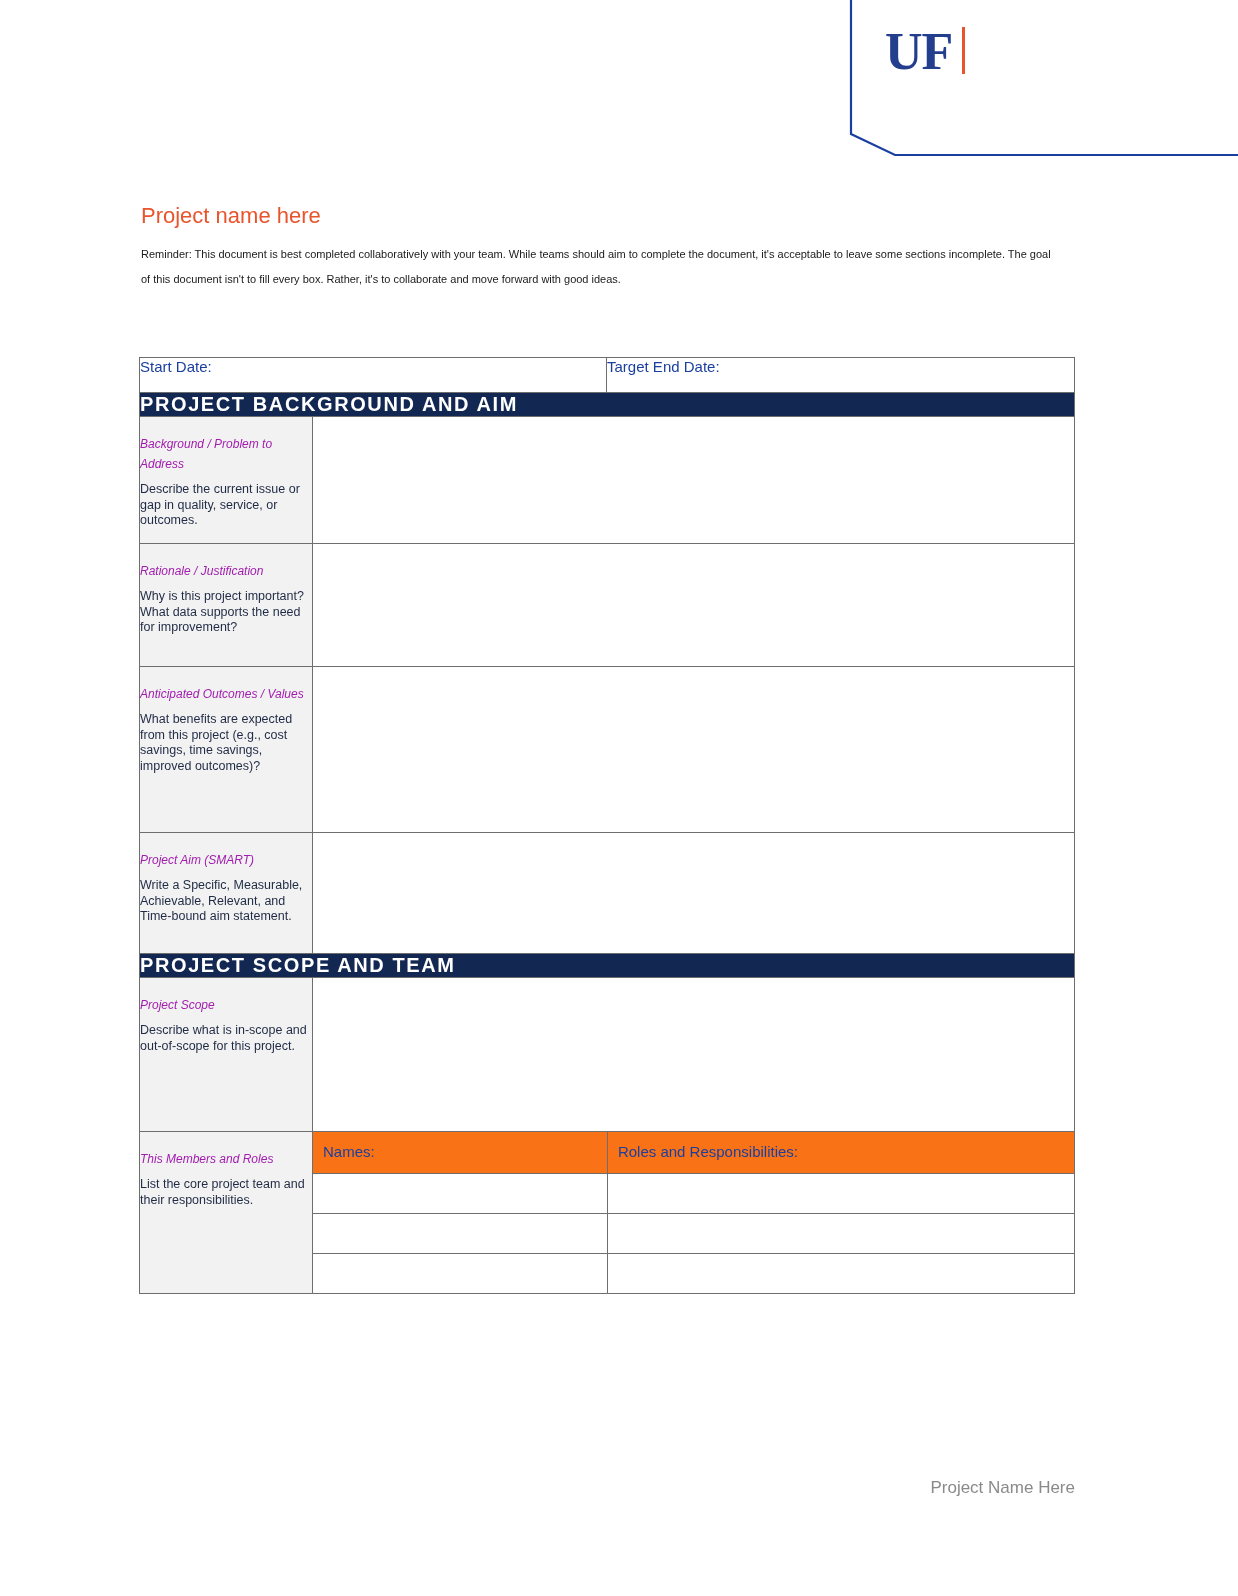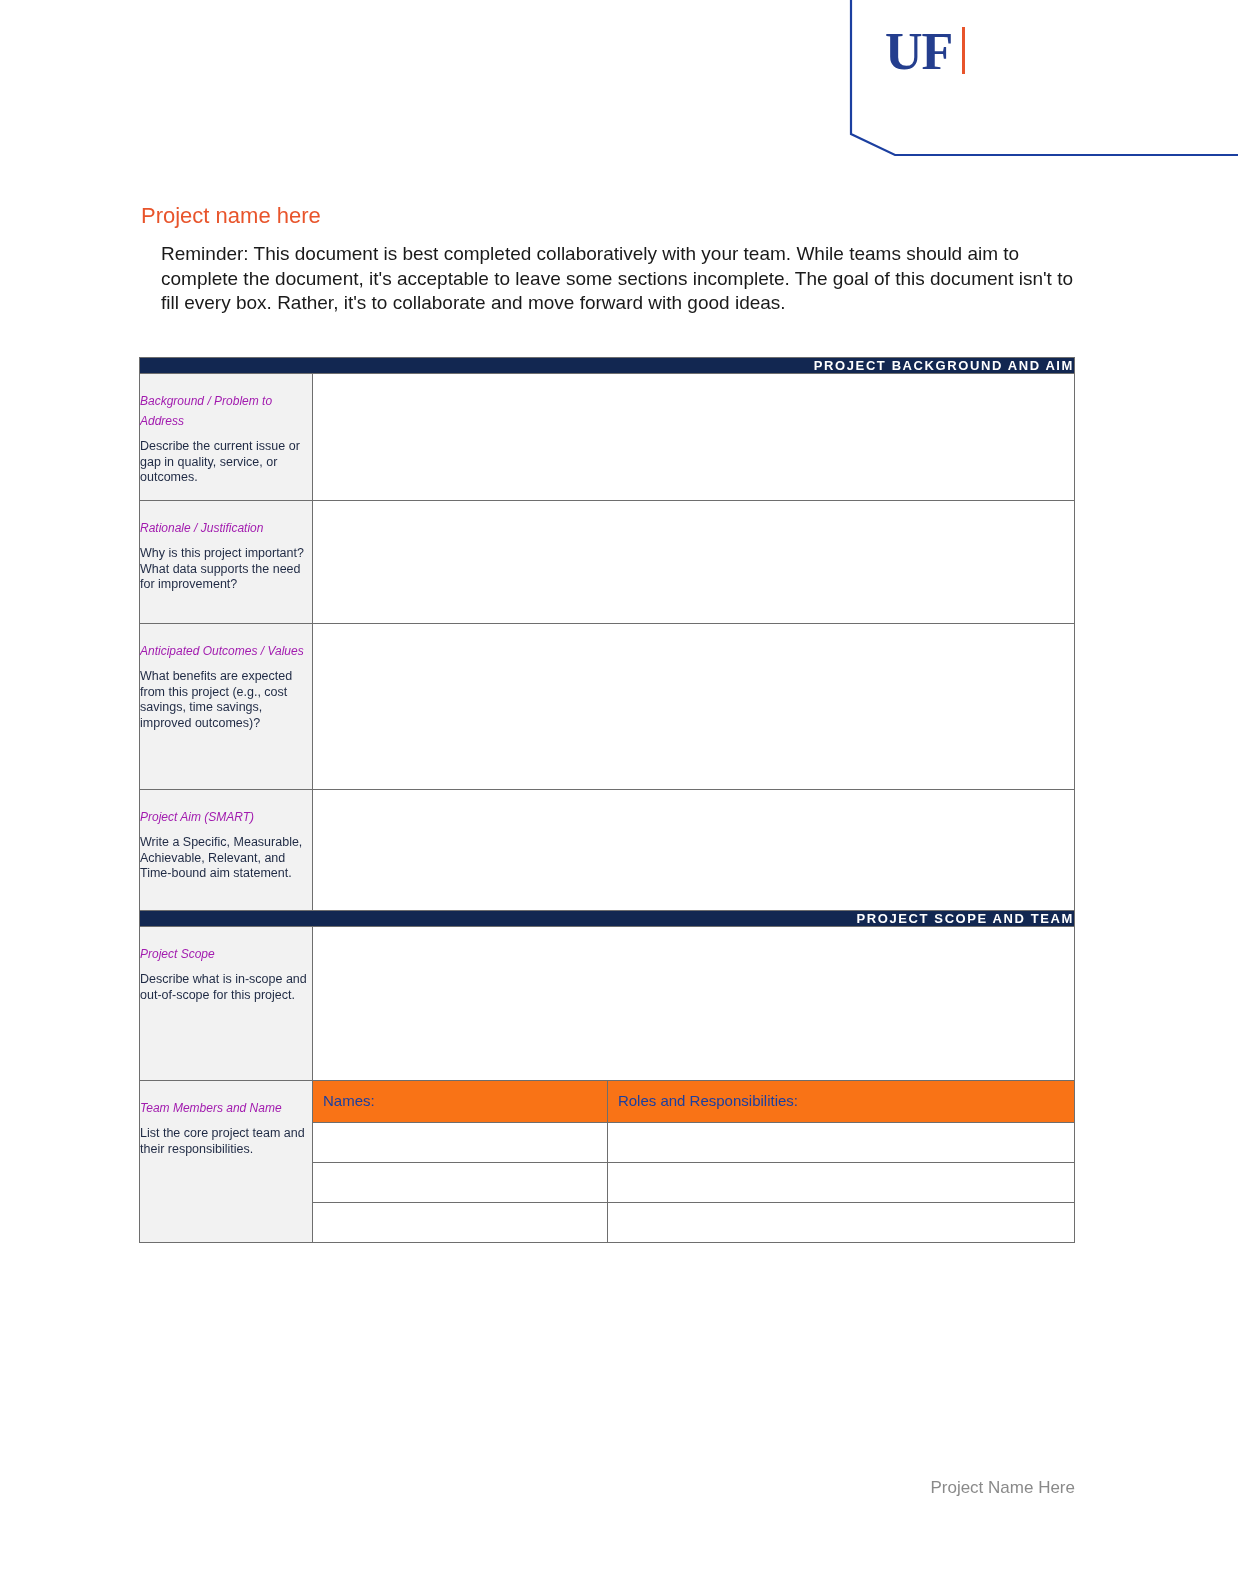"Reminder: This document is best" .reminder { font-size: 19px -> 11px; margin-left: 20px -> none }
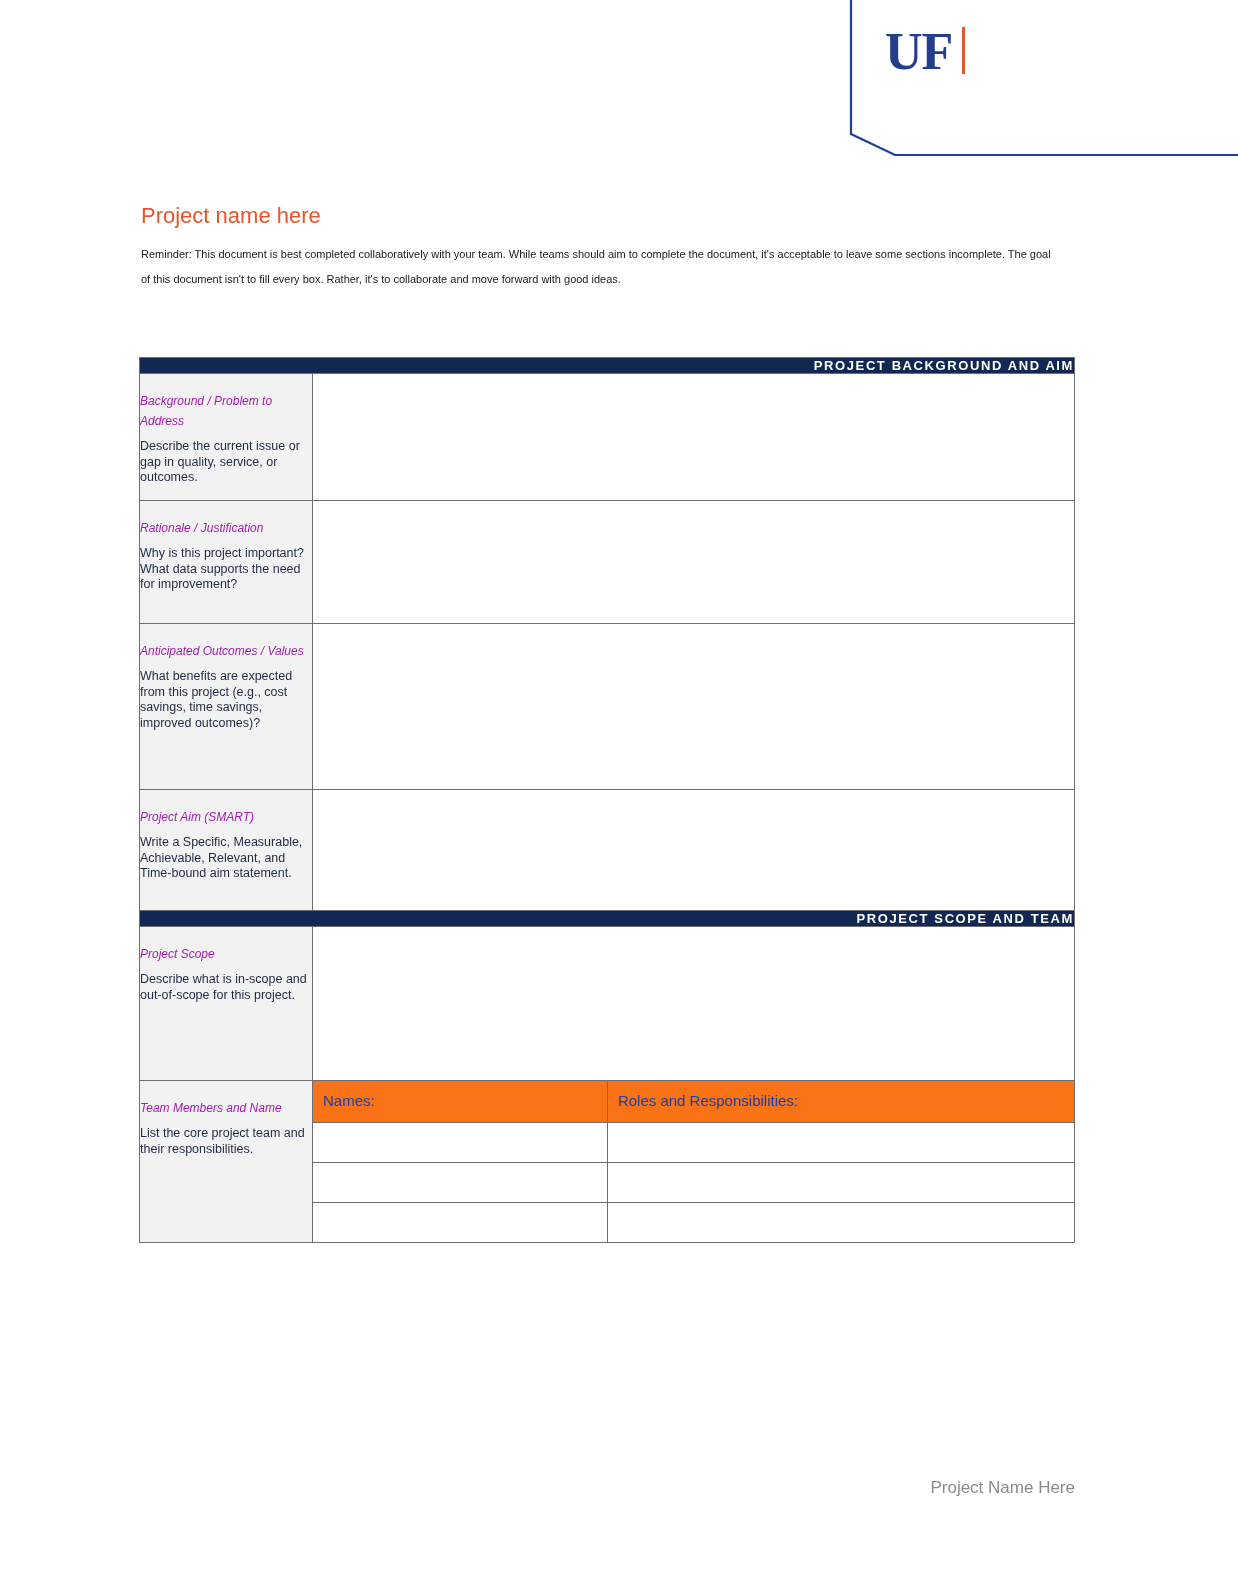"Start Date:" tr { html: none -> <tr> <td> <span>Start Date:</span> <span></span> </td> <td> <span>Target End Date:</span> <span></span> </td> </tr> }
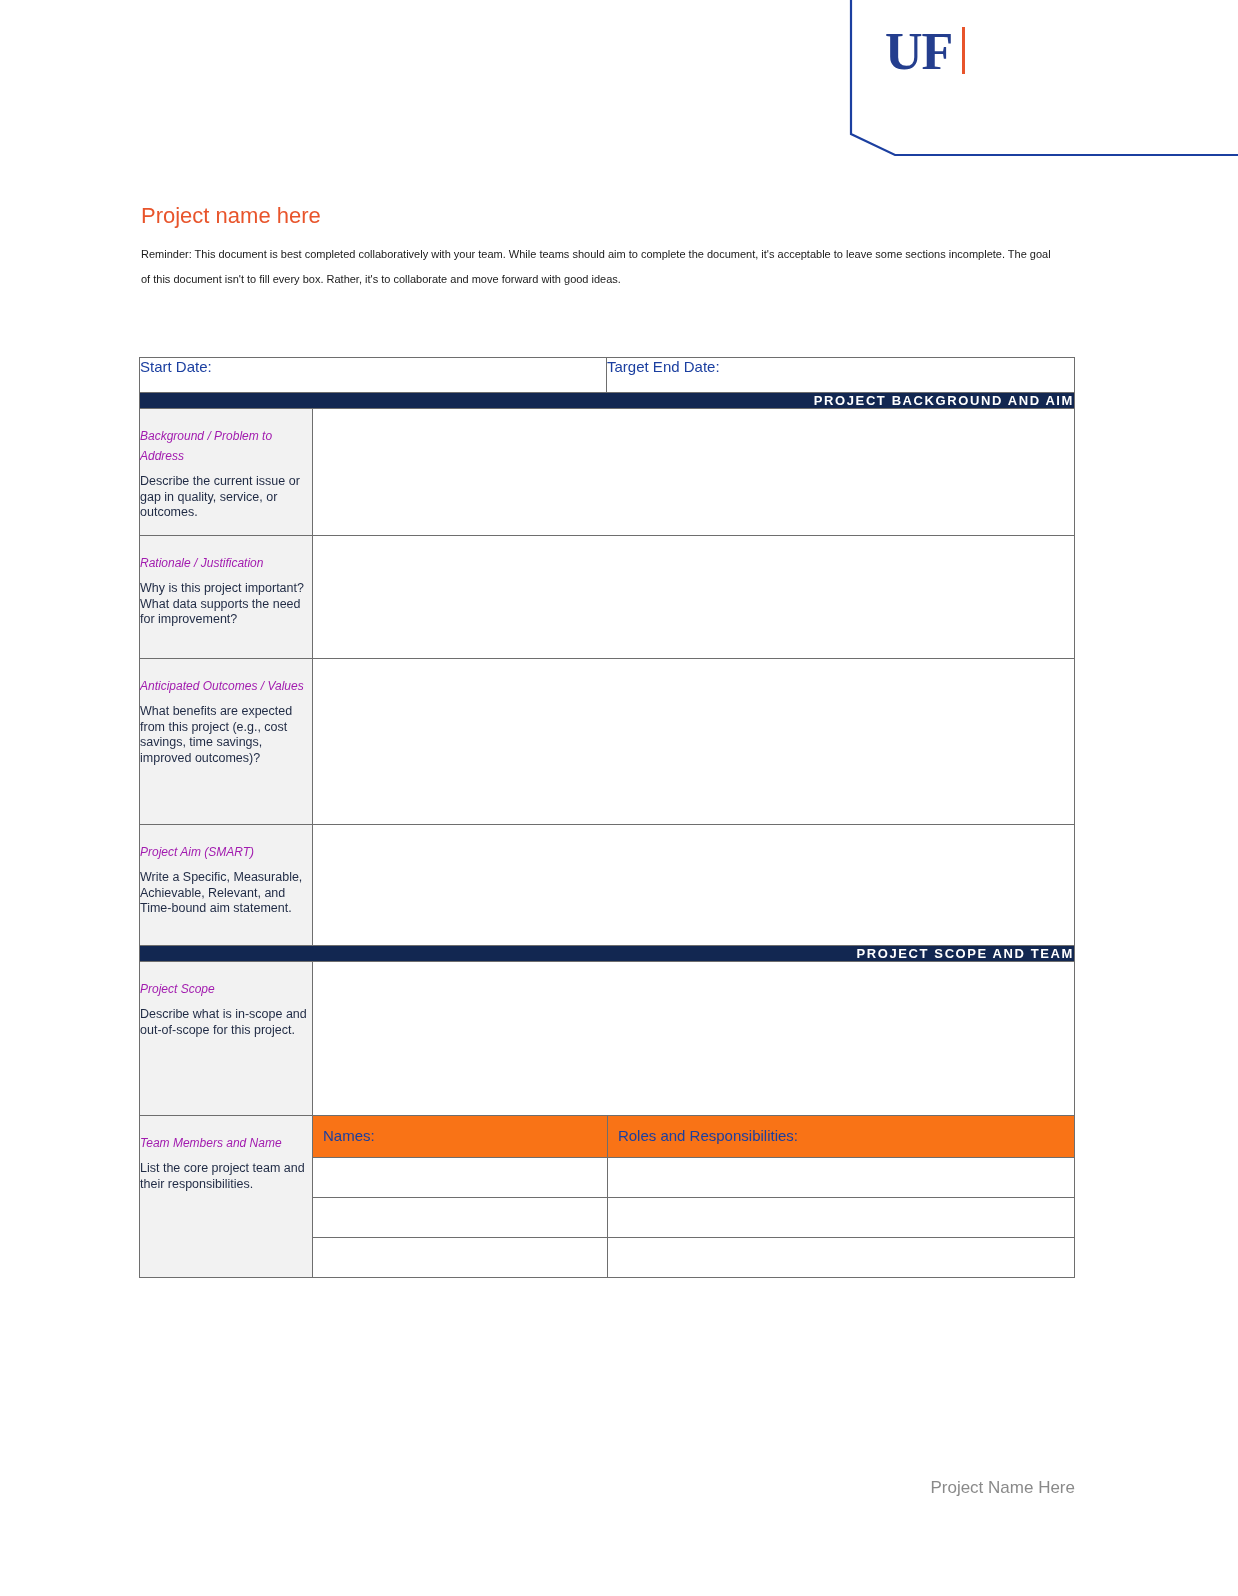"PROJECT BACKGROUND AND AIM" .band { font-size: 13px -> 20px; text-align: right -> left }
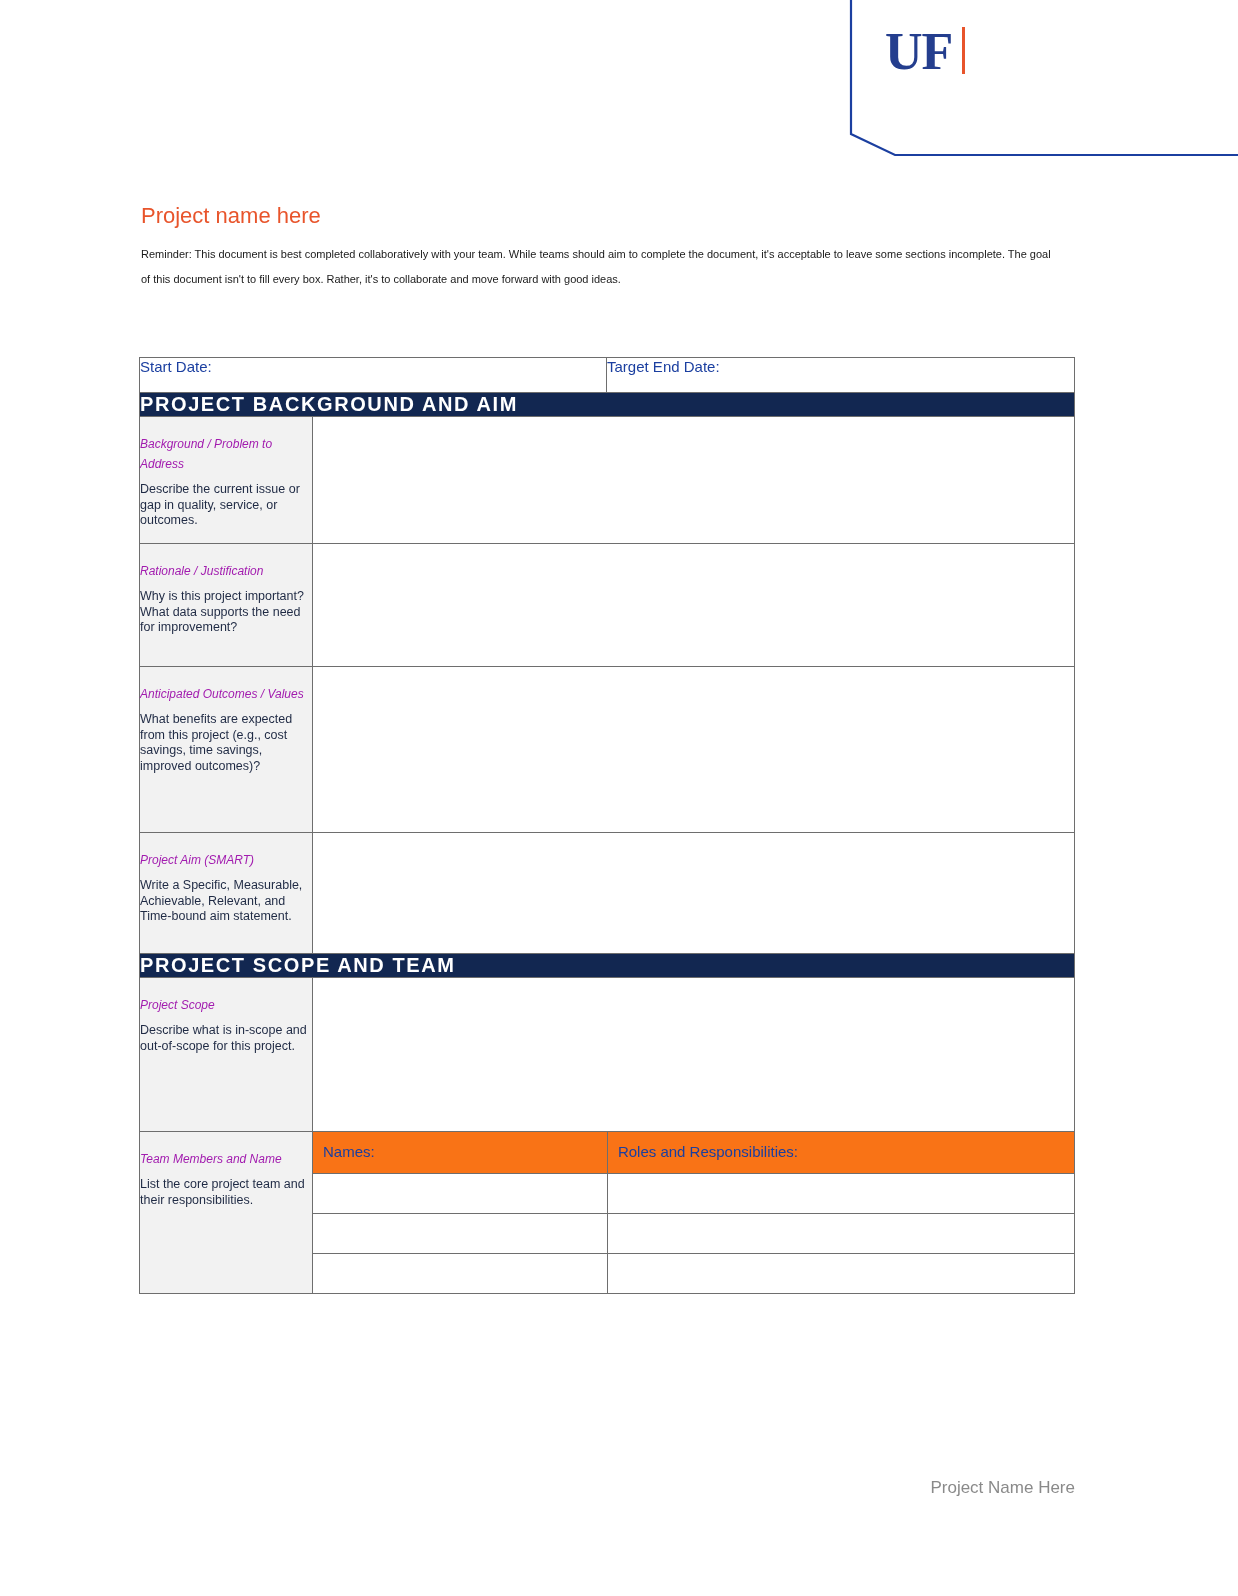"Team Members and Name" div.label-title { text: Team Members and Name -> This Members and Roles }
